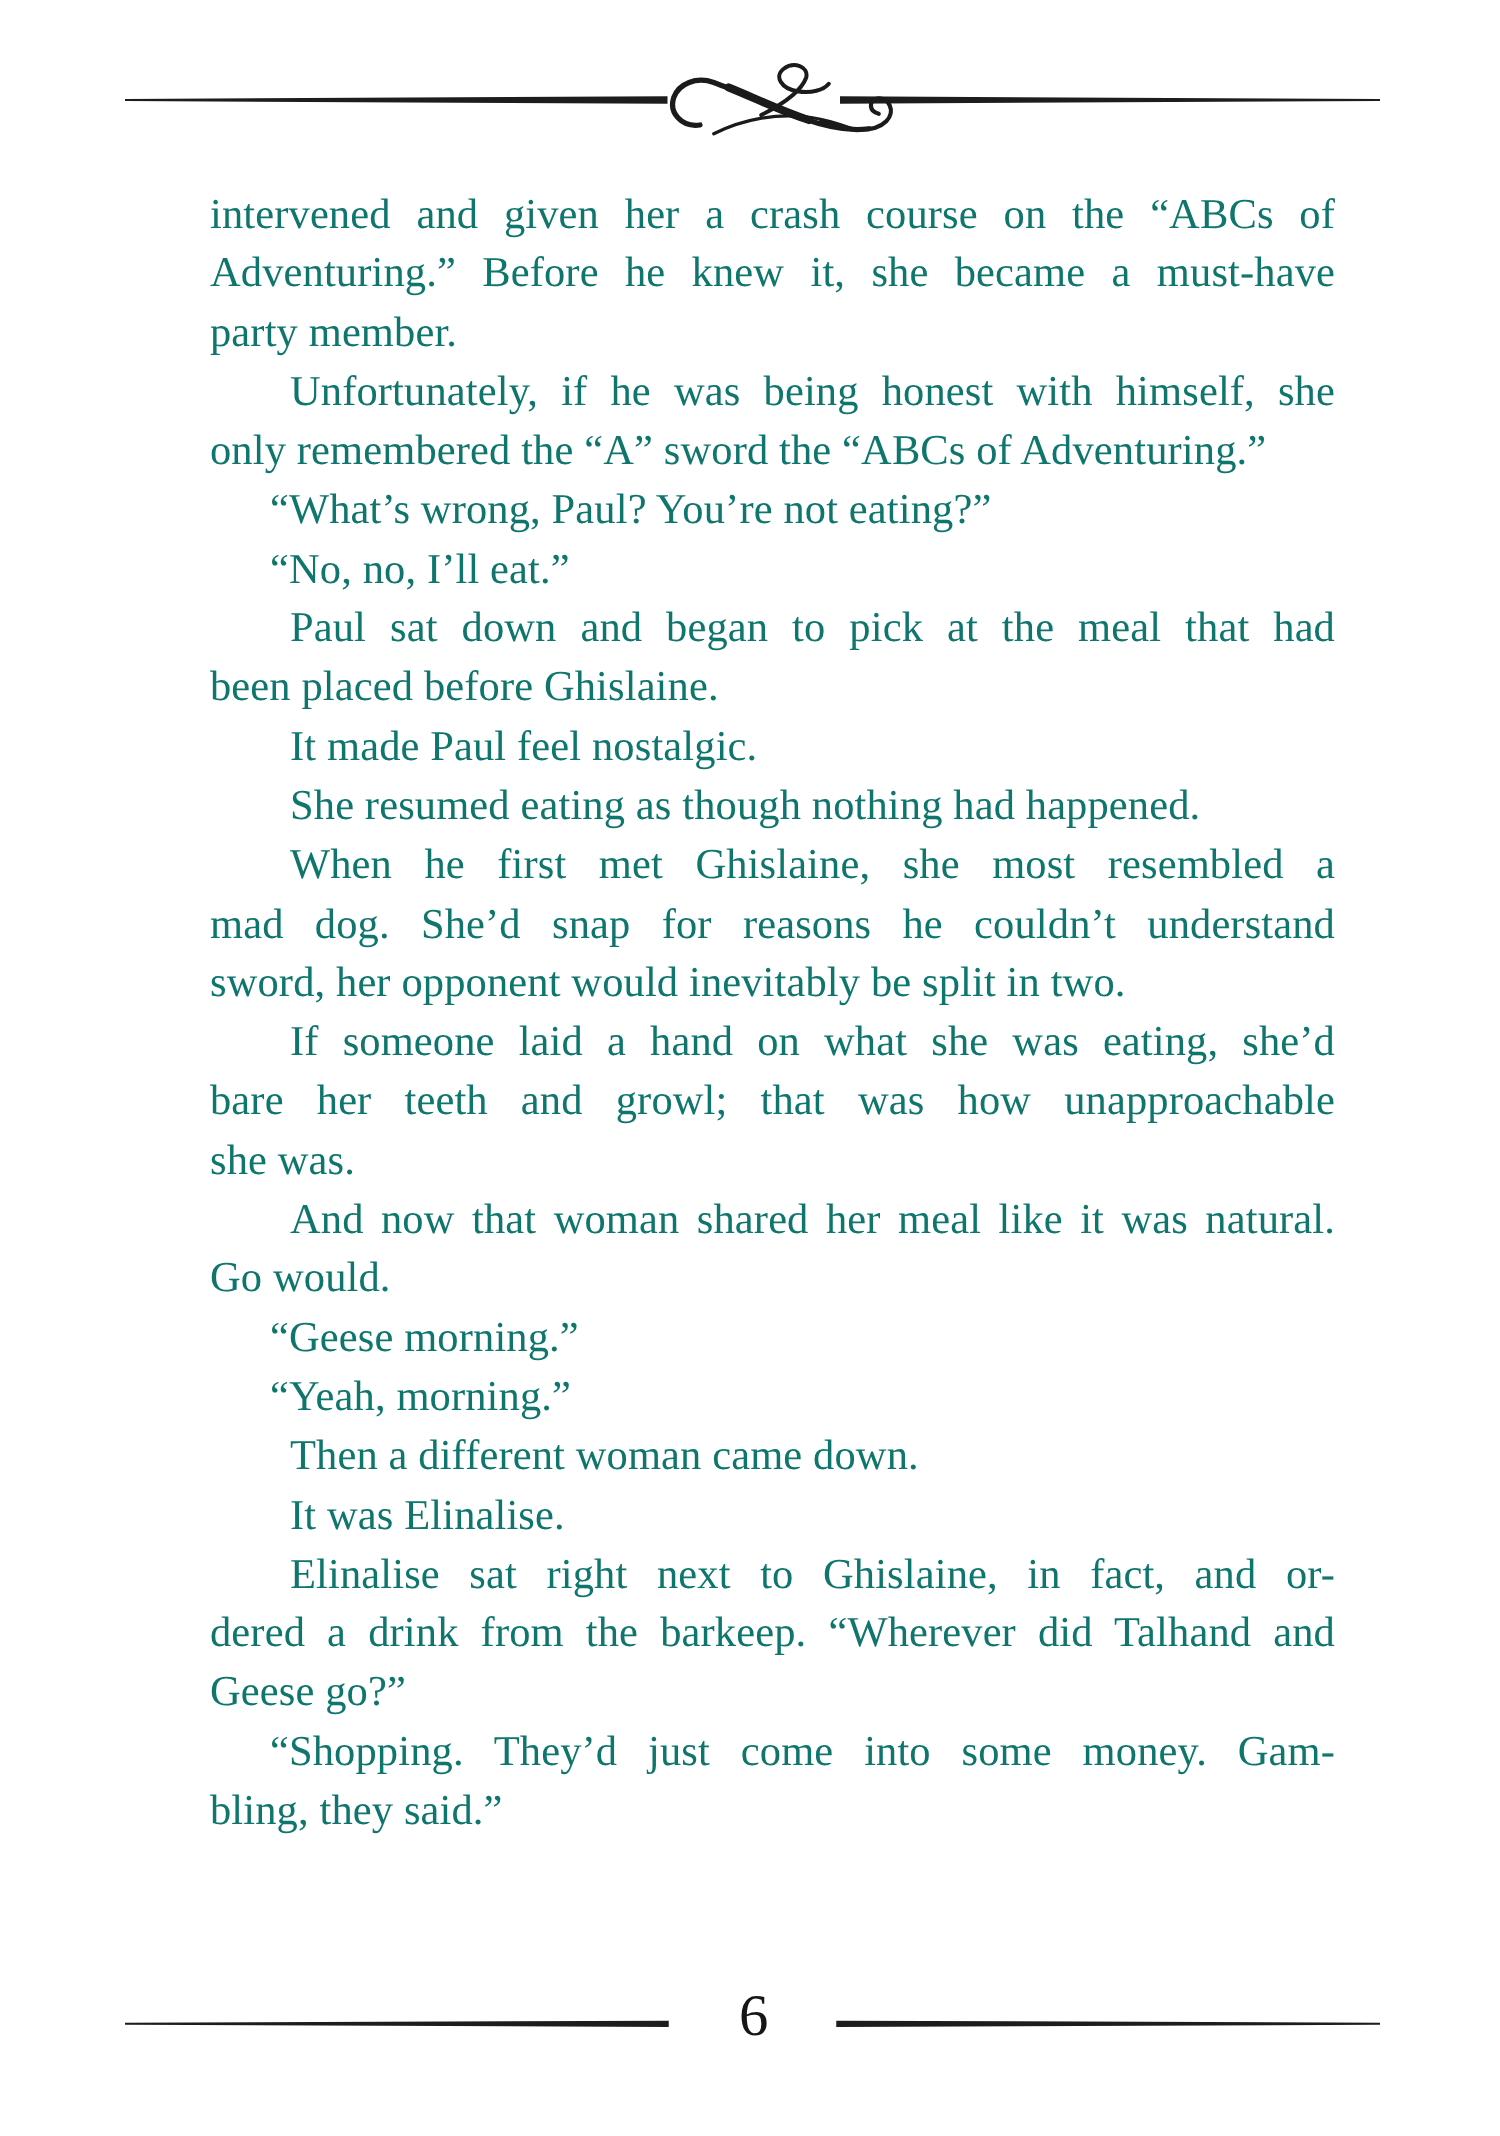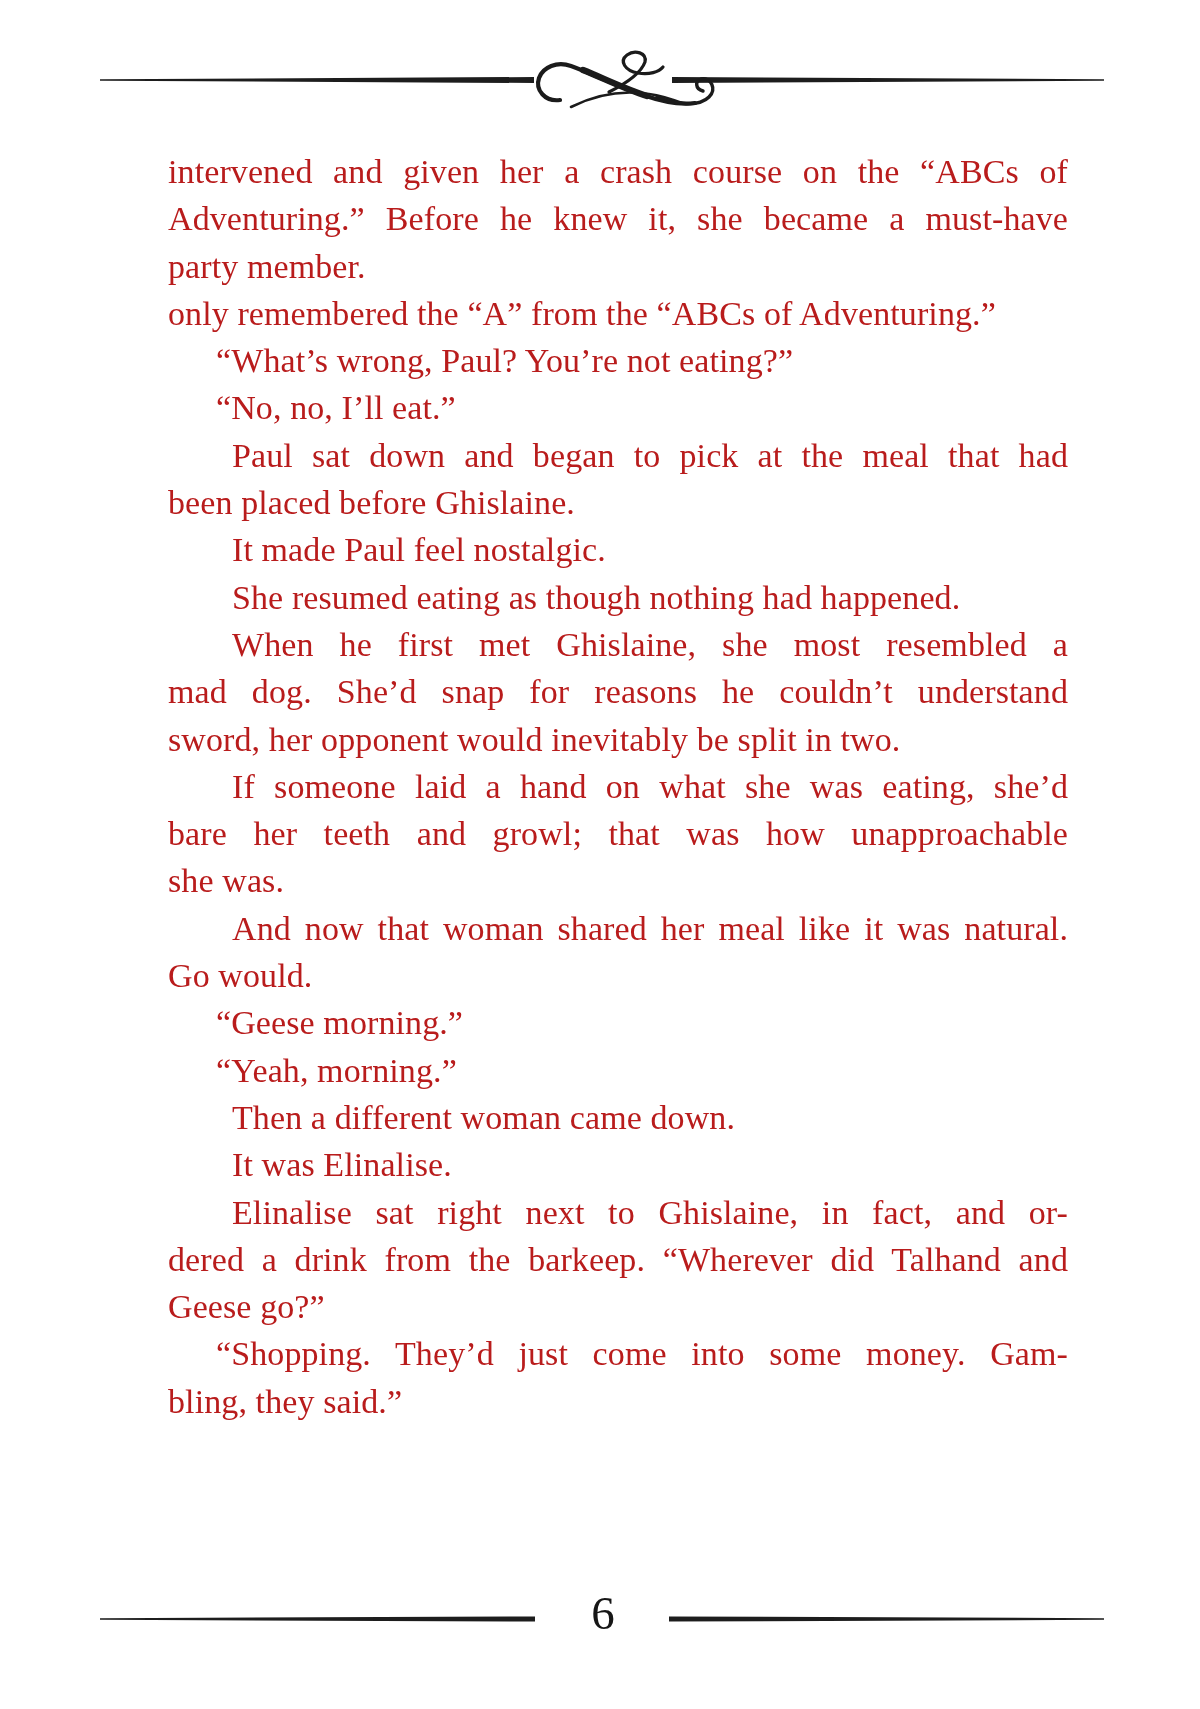"intervened and given her a" div.text-block { color: #b91c1c -> #0f766e }
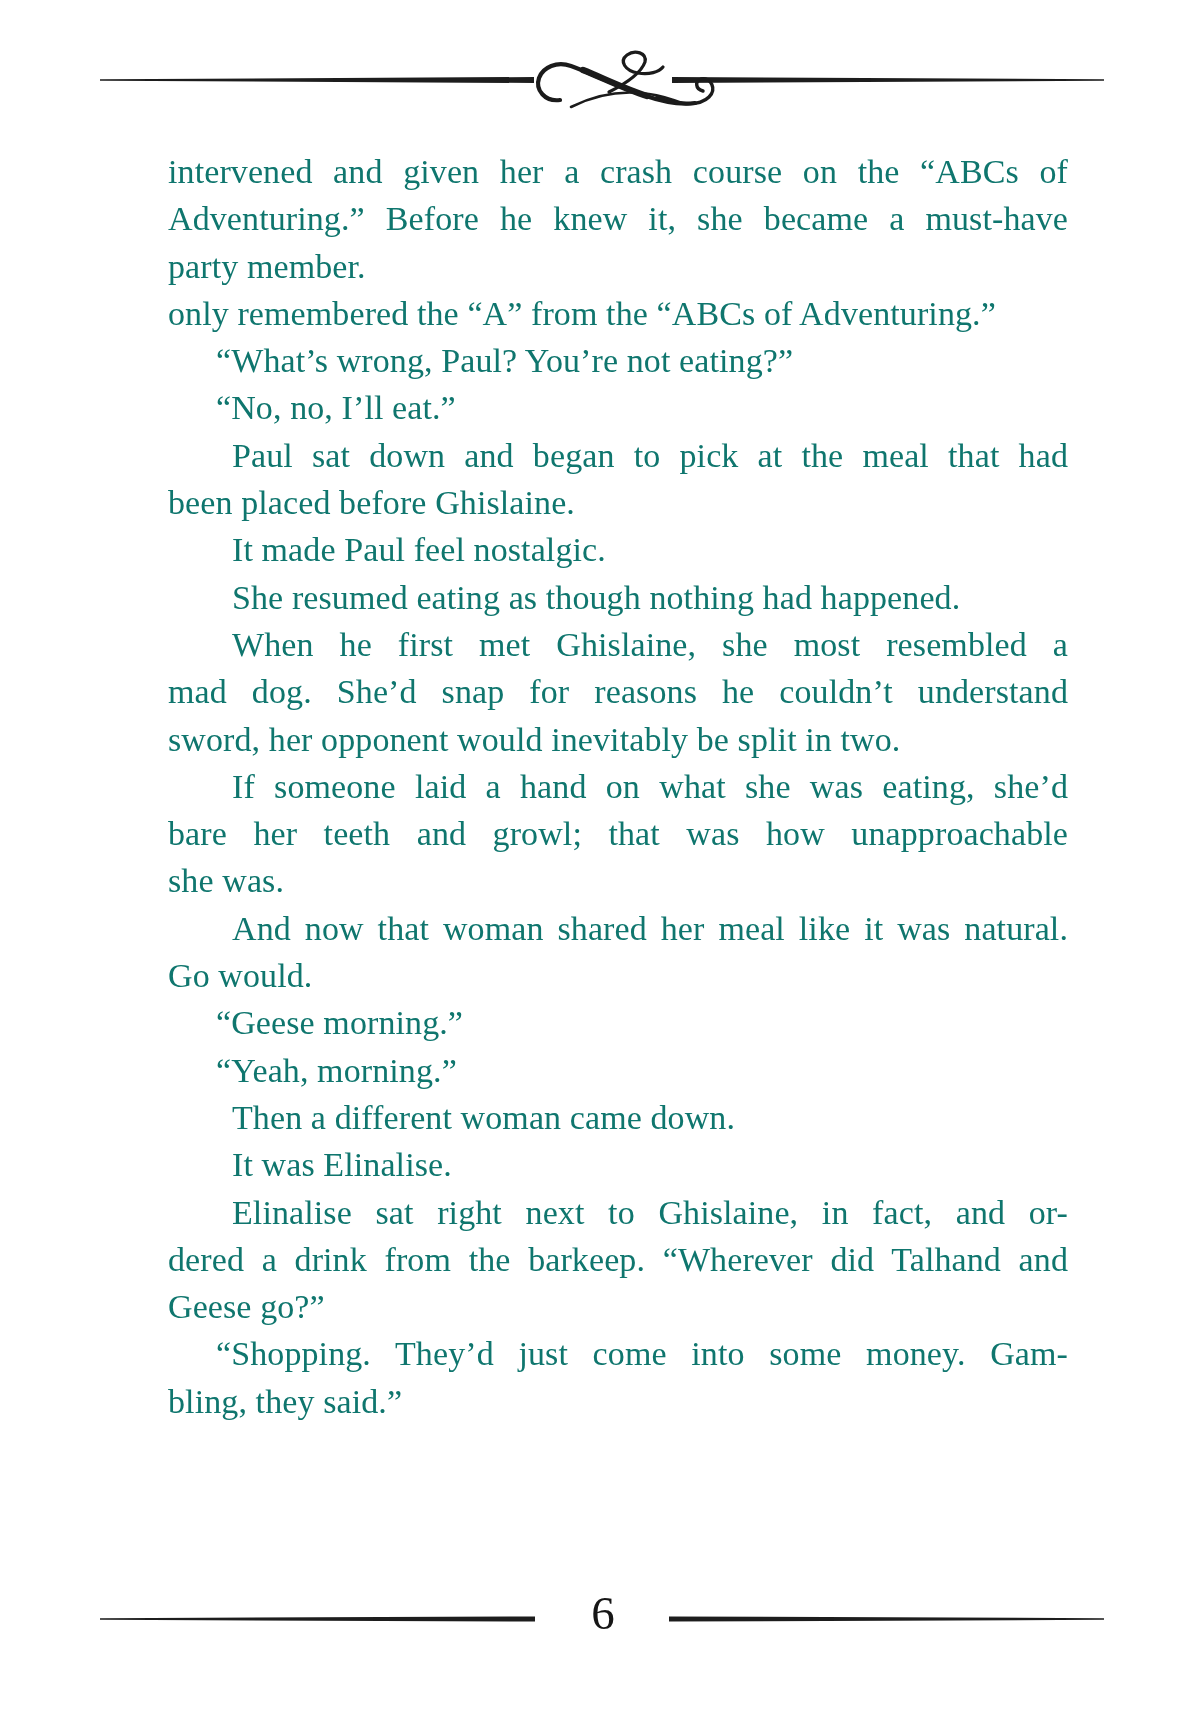"Unfortunately, if he was being" div.line { html: none -> <div>Unfortunately, if he was being honest with himself, she</div> }
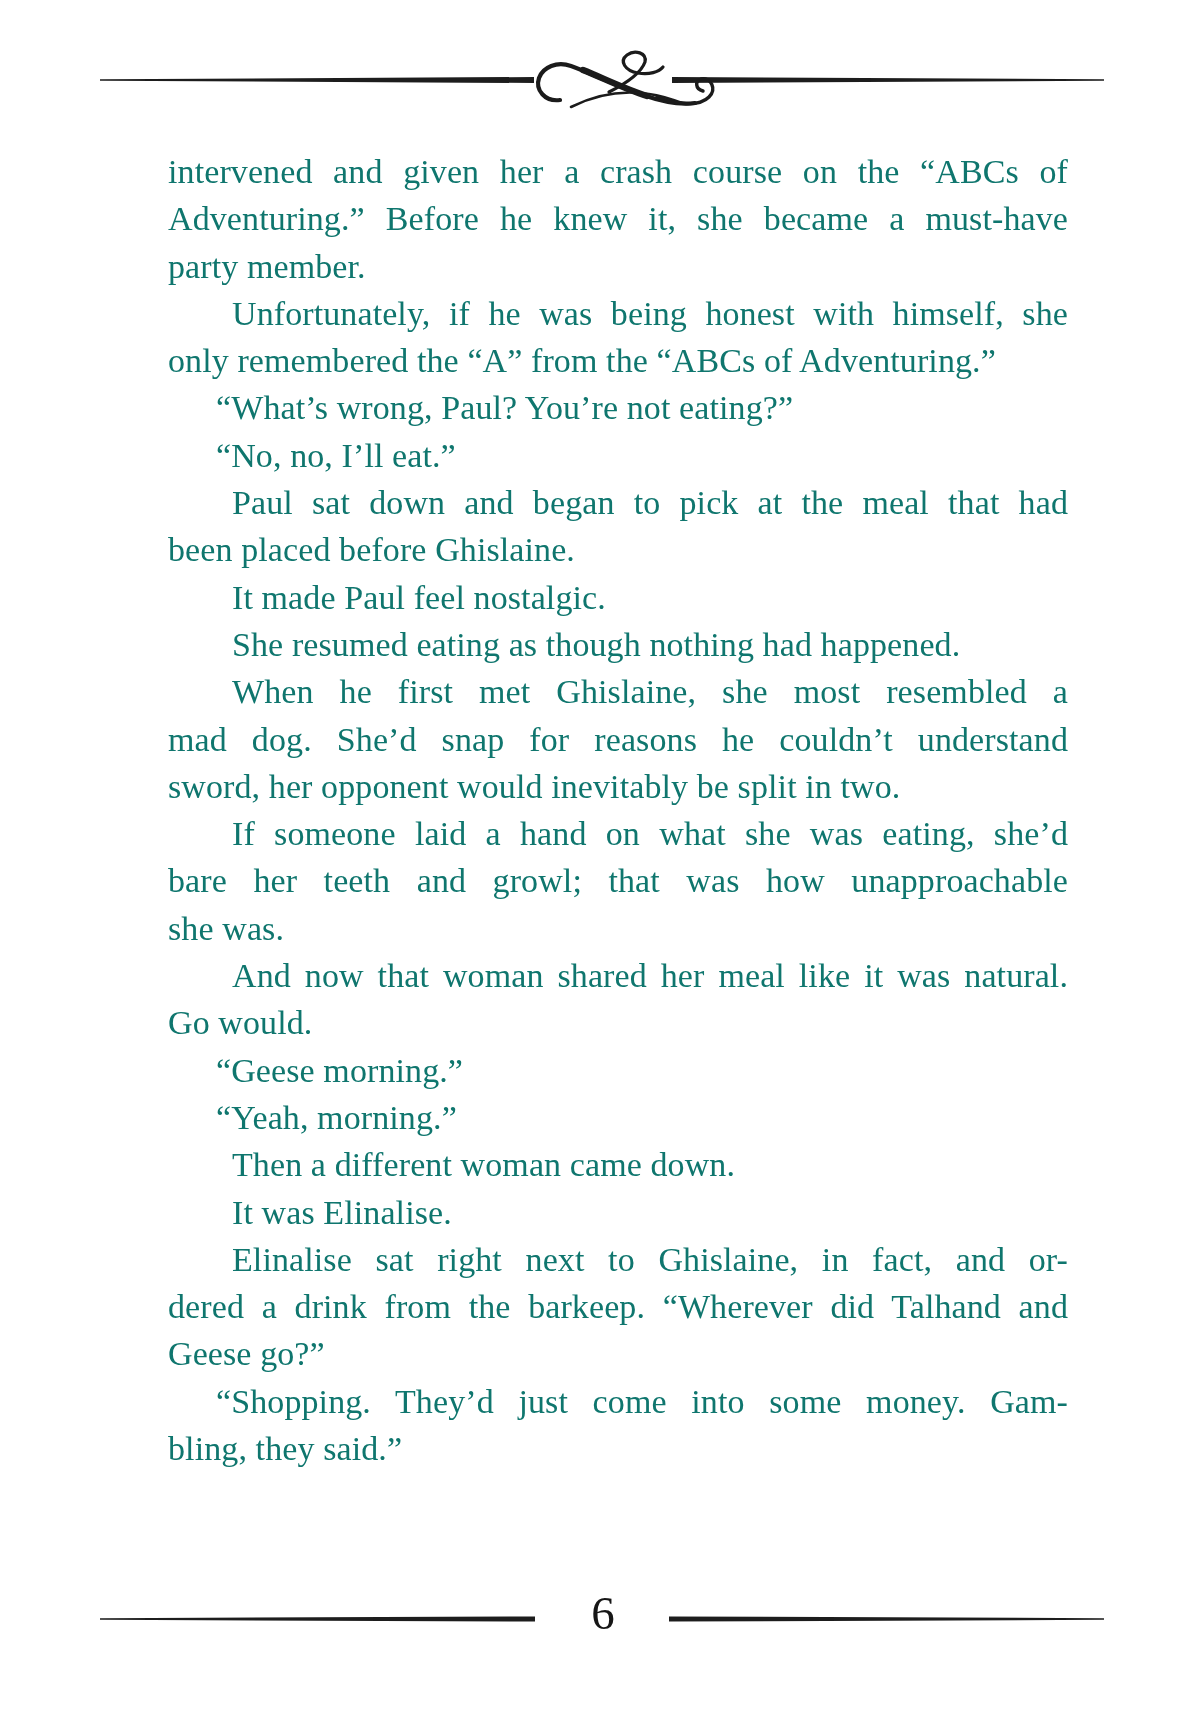"only remembered the “A” from" div.line { text: from -> sword }
